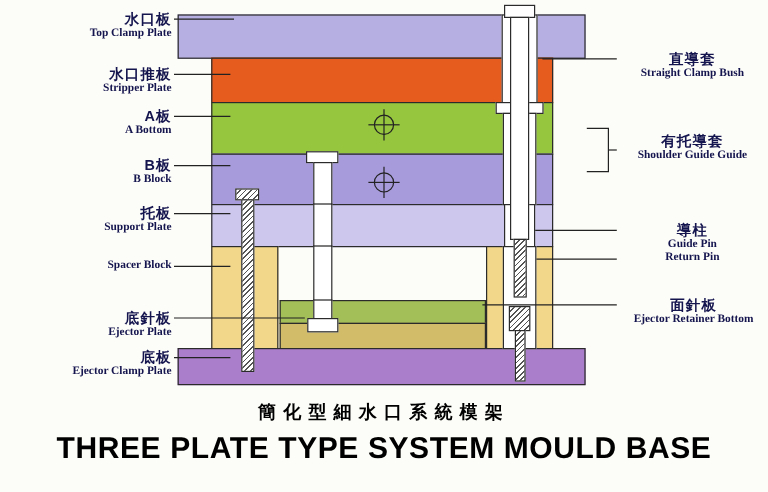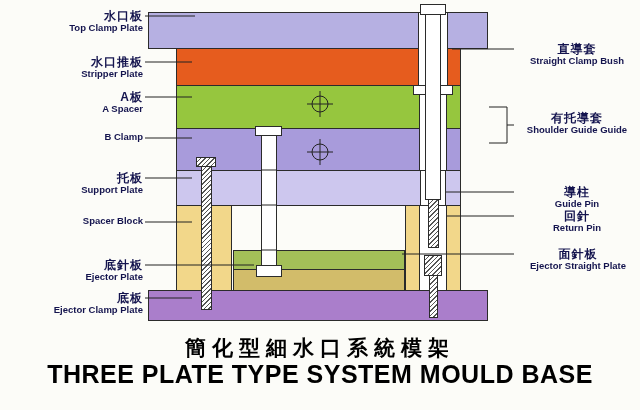"Top Clamp Plate" .label .en { font-family: Liberation Sans, sans-serif -> Liberation Serif, serif }
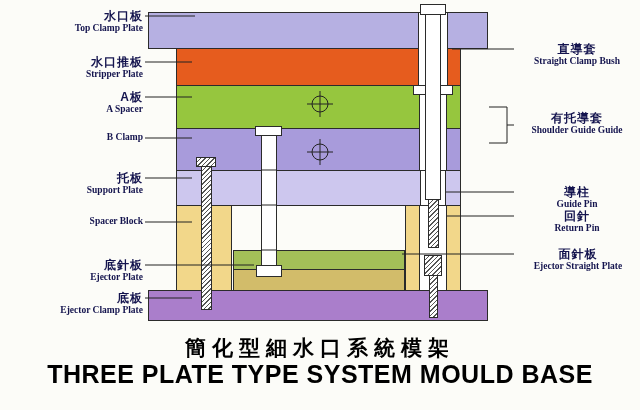"A Spacer" span.en { text: Spacer -> Bottom }
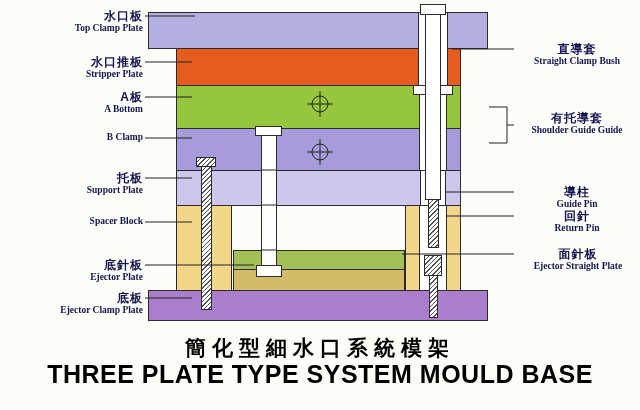"B板" span.zh { html: none -> <span>B板</span> }
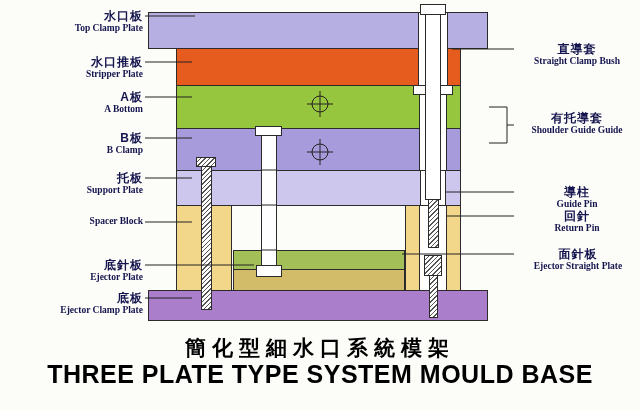"B Clamp" span.en { text: Clamp -> Block }
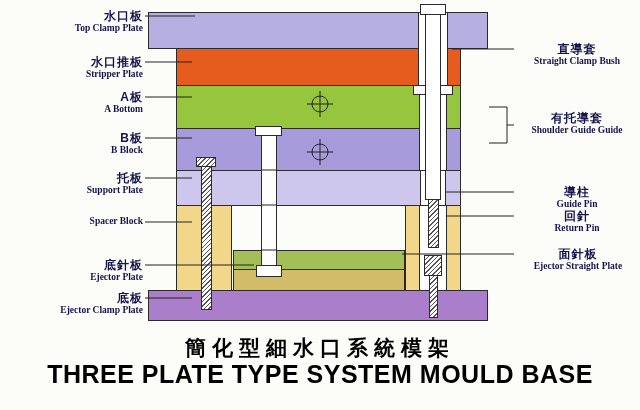"回針" span.zh { html: <span>回針</span> -> none }
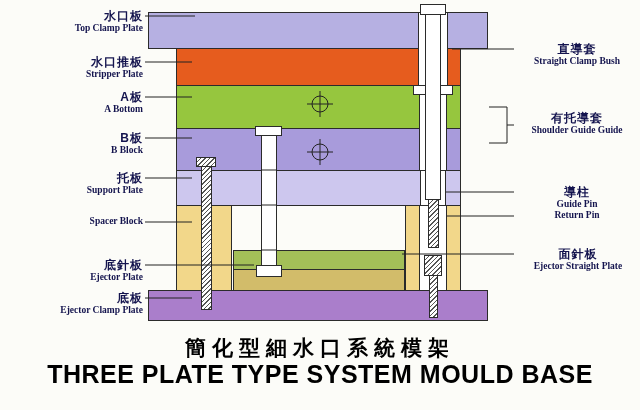"Ejector Straight Plate" span.en { text: Straight Plate -> Retainer Bottom }
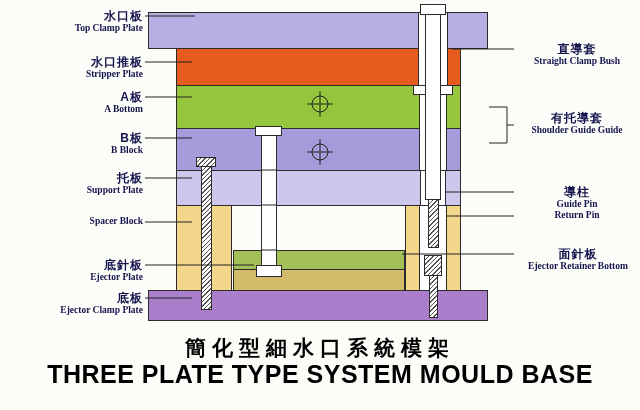"簡化型細水口系統模架" .title-zh { font-size: 21px -> 15px }
